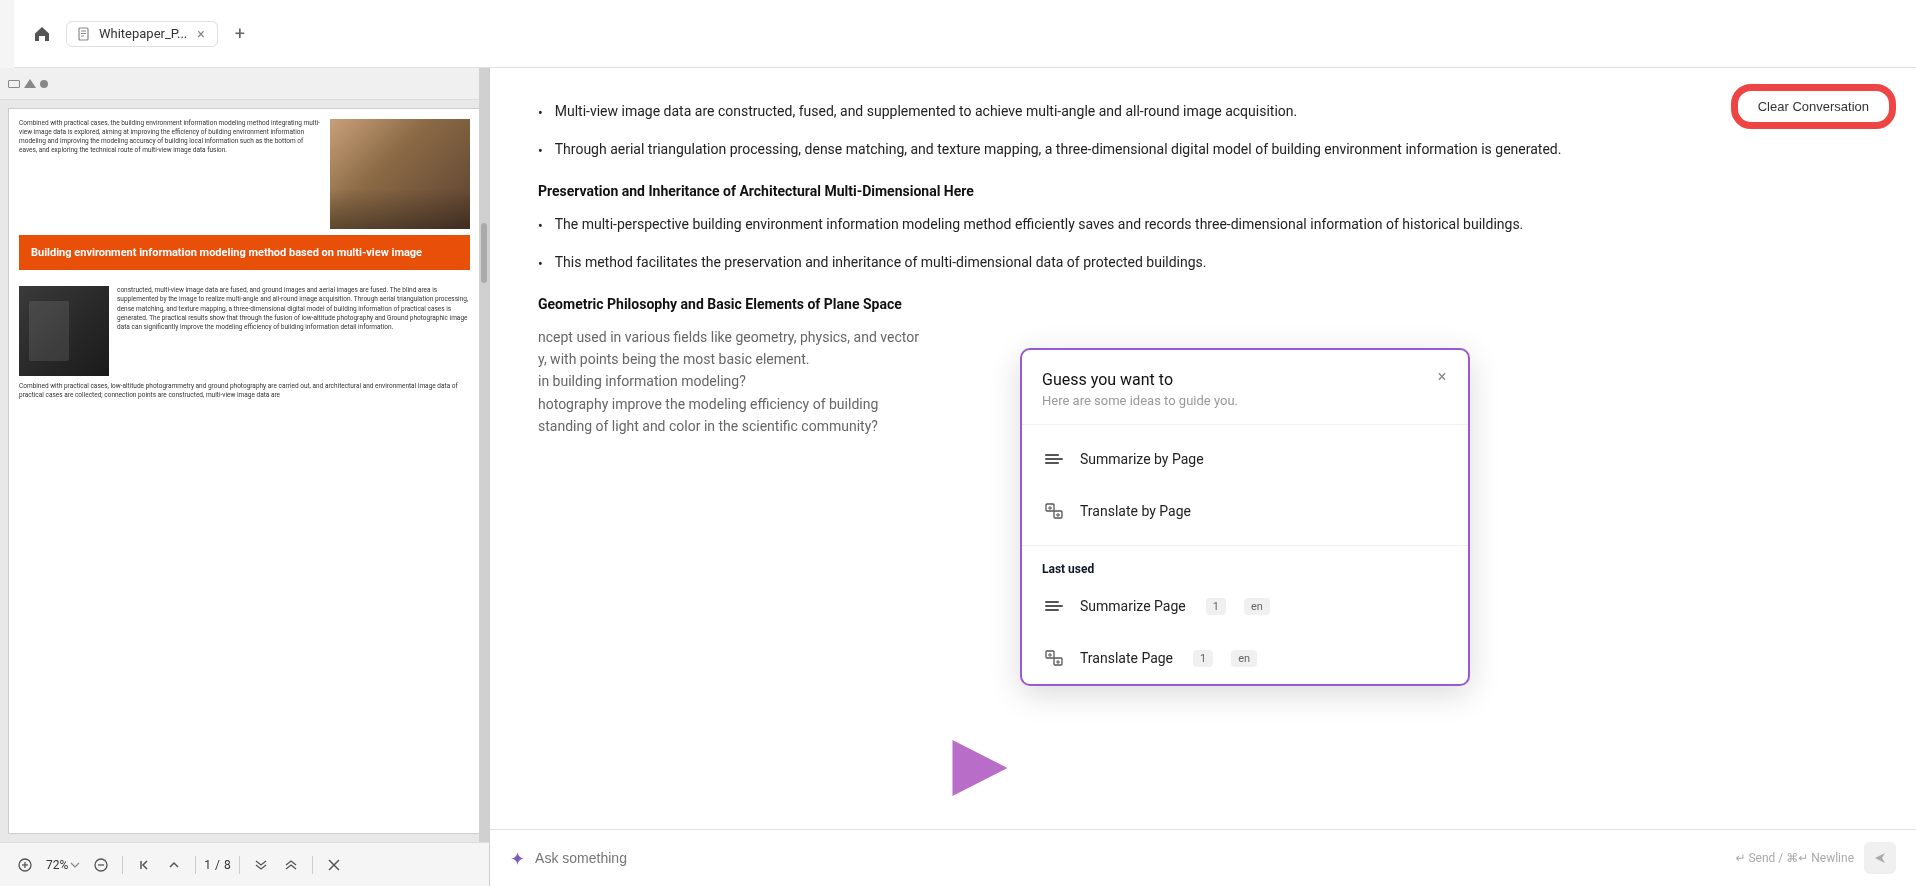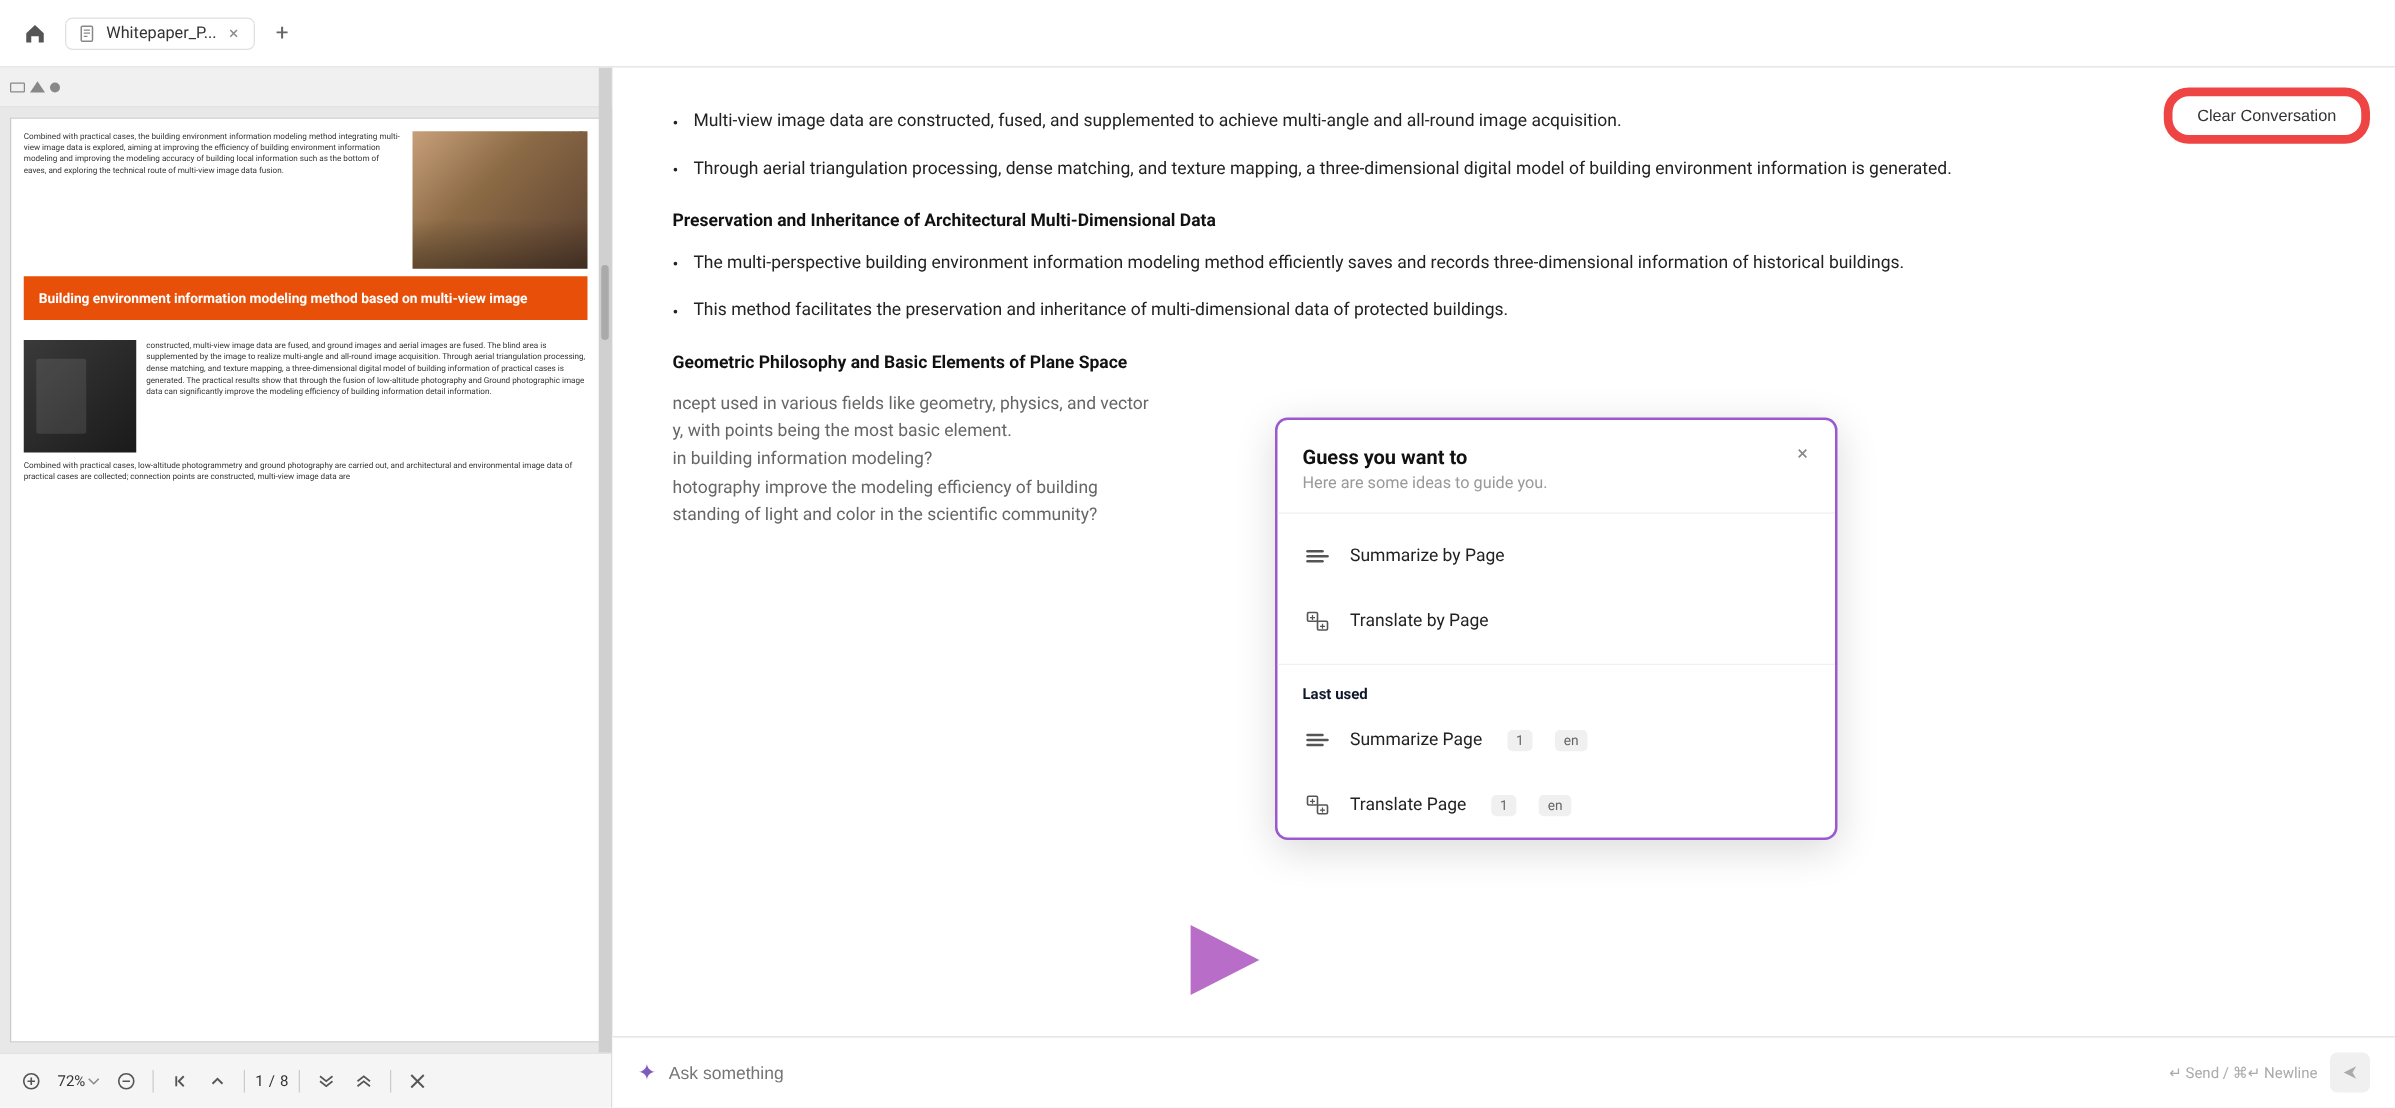"Whitepaper_P..." .top-bar { height: 54px -> 68px; margin-left: none -> 14px }
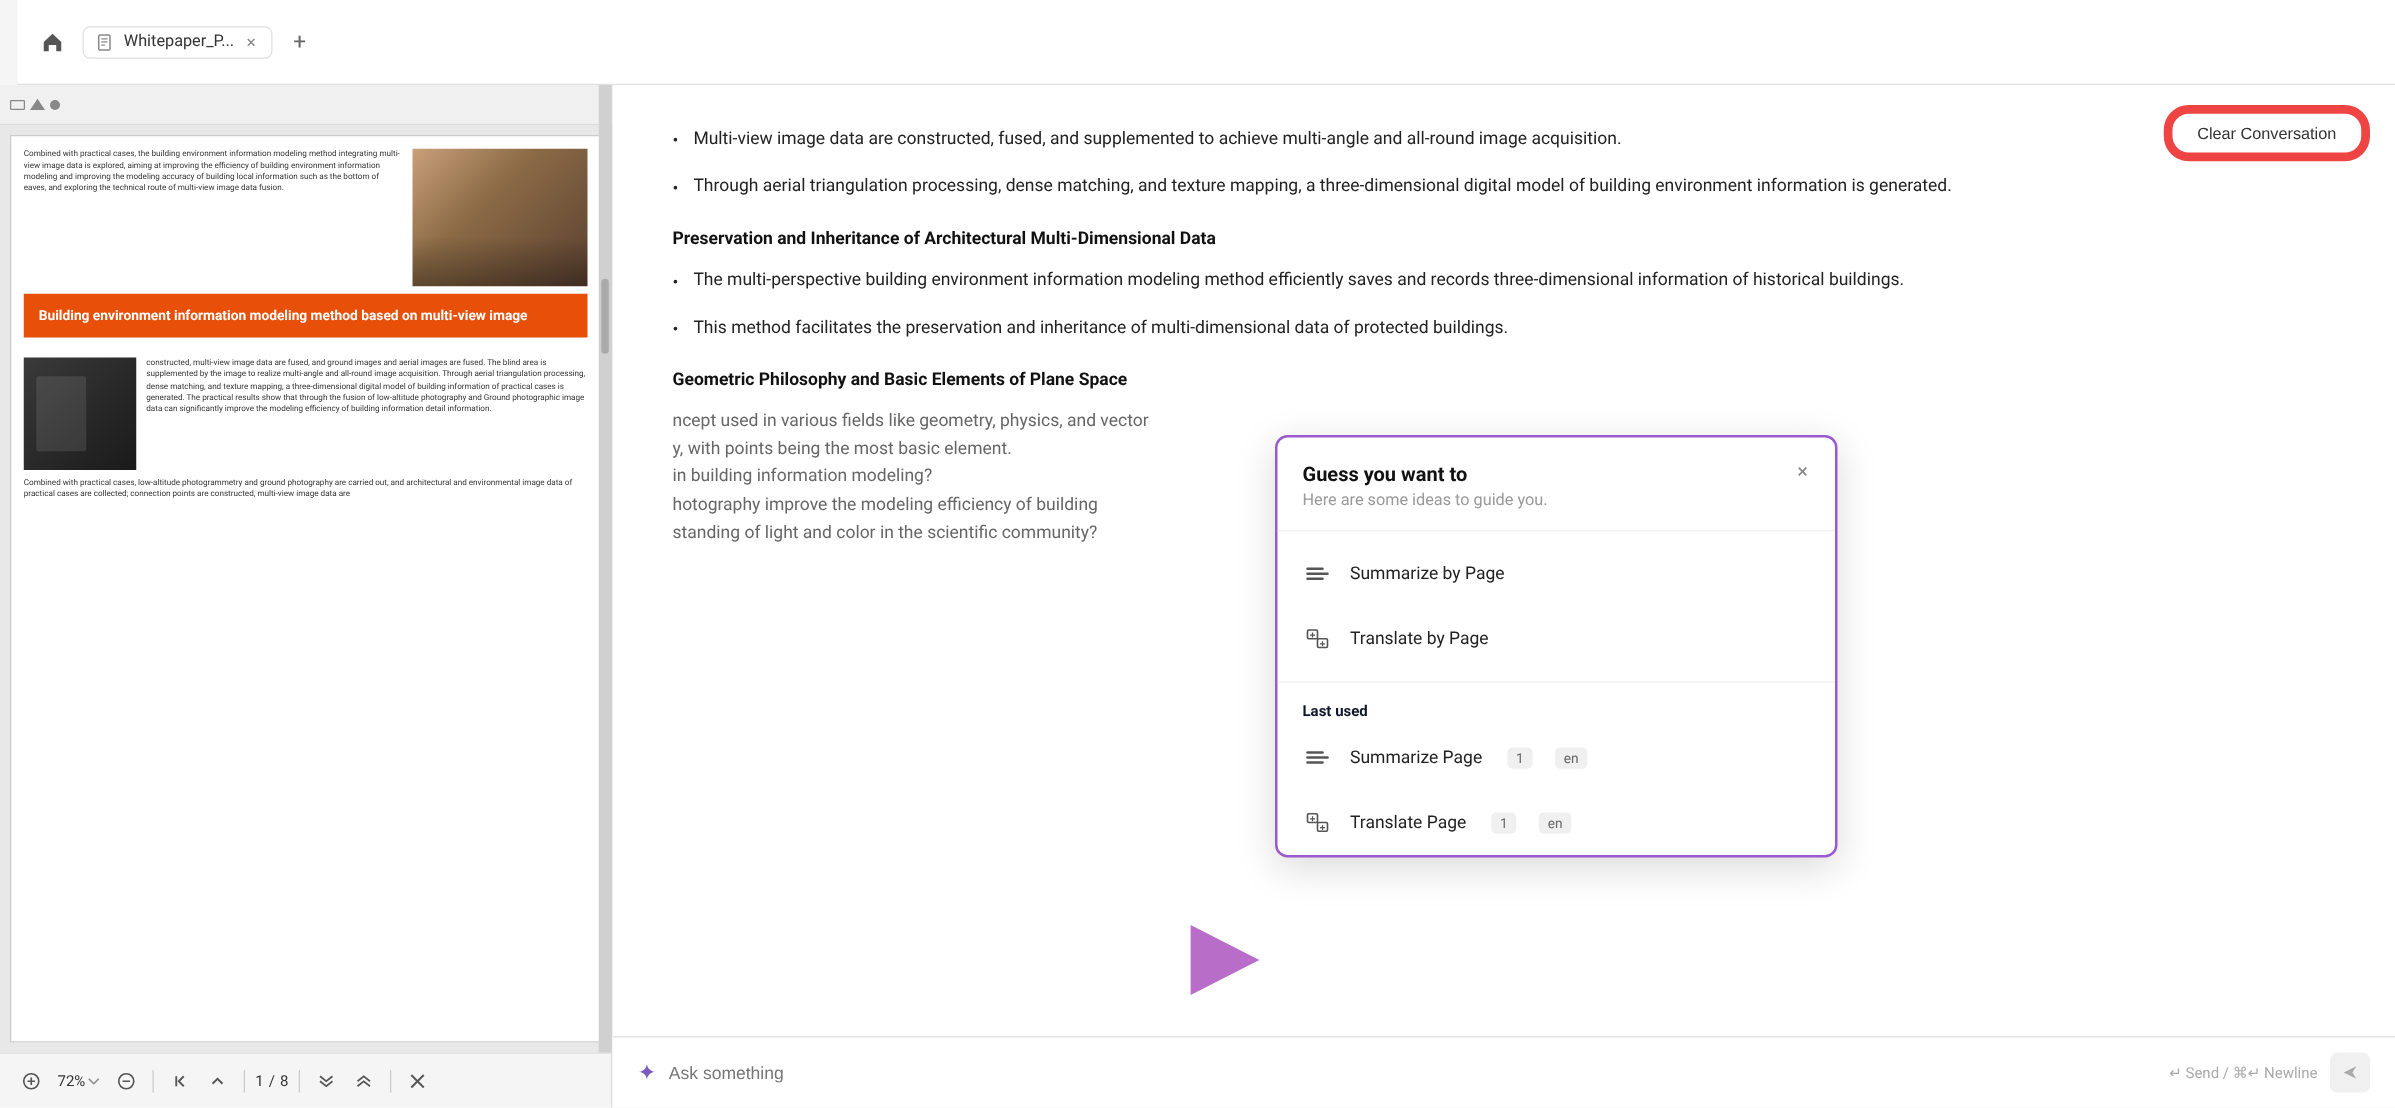"Preservation and Inheritance of" div.doc-heading { text: Data -> Here }
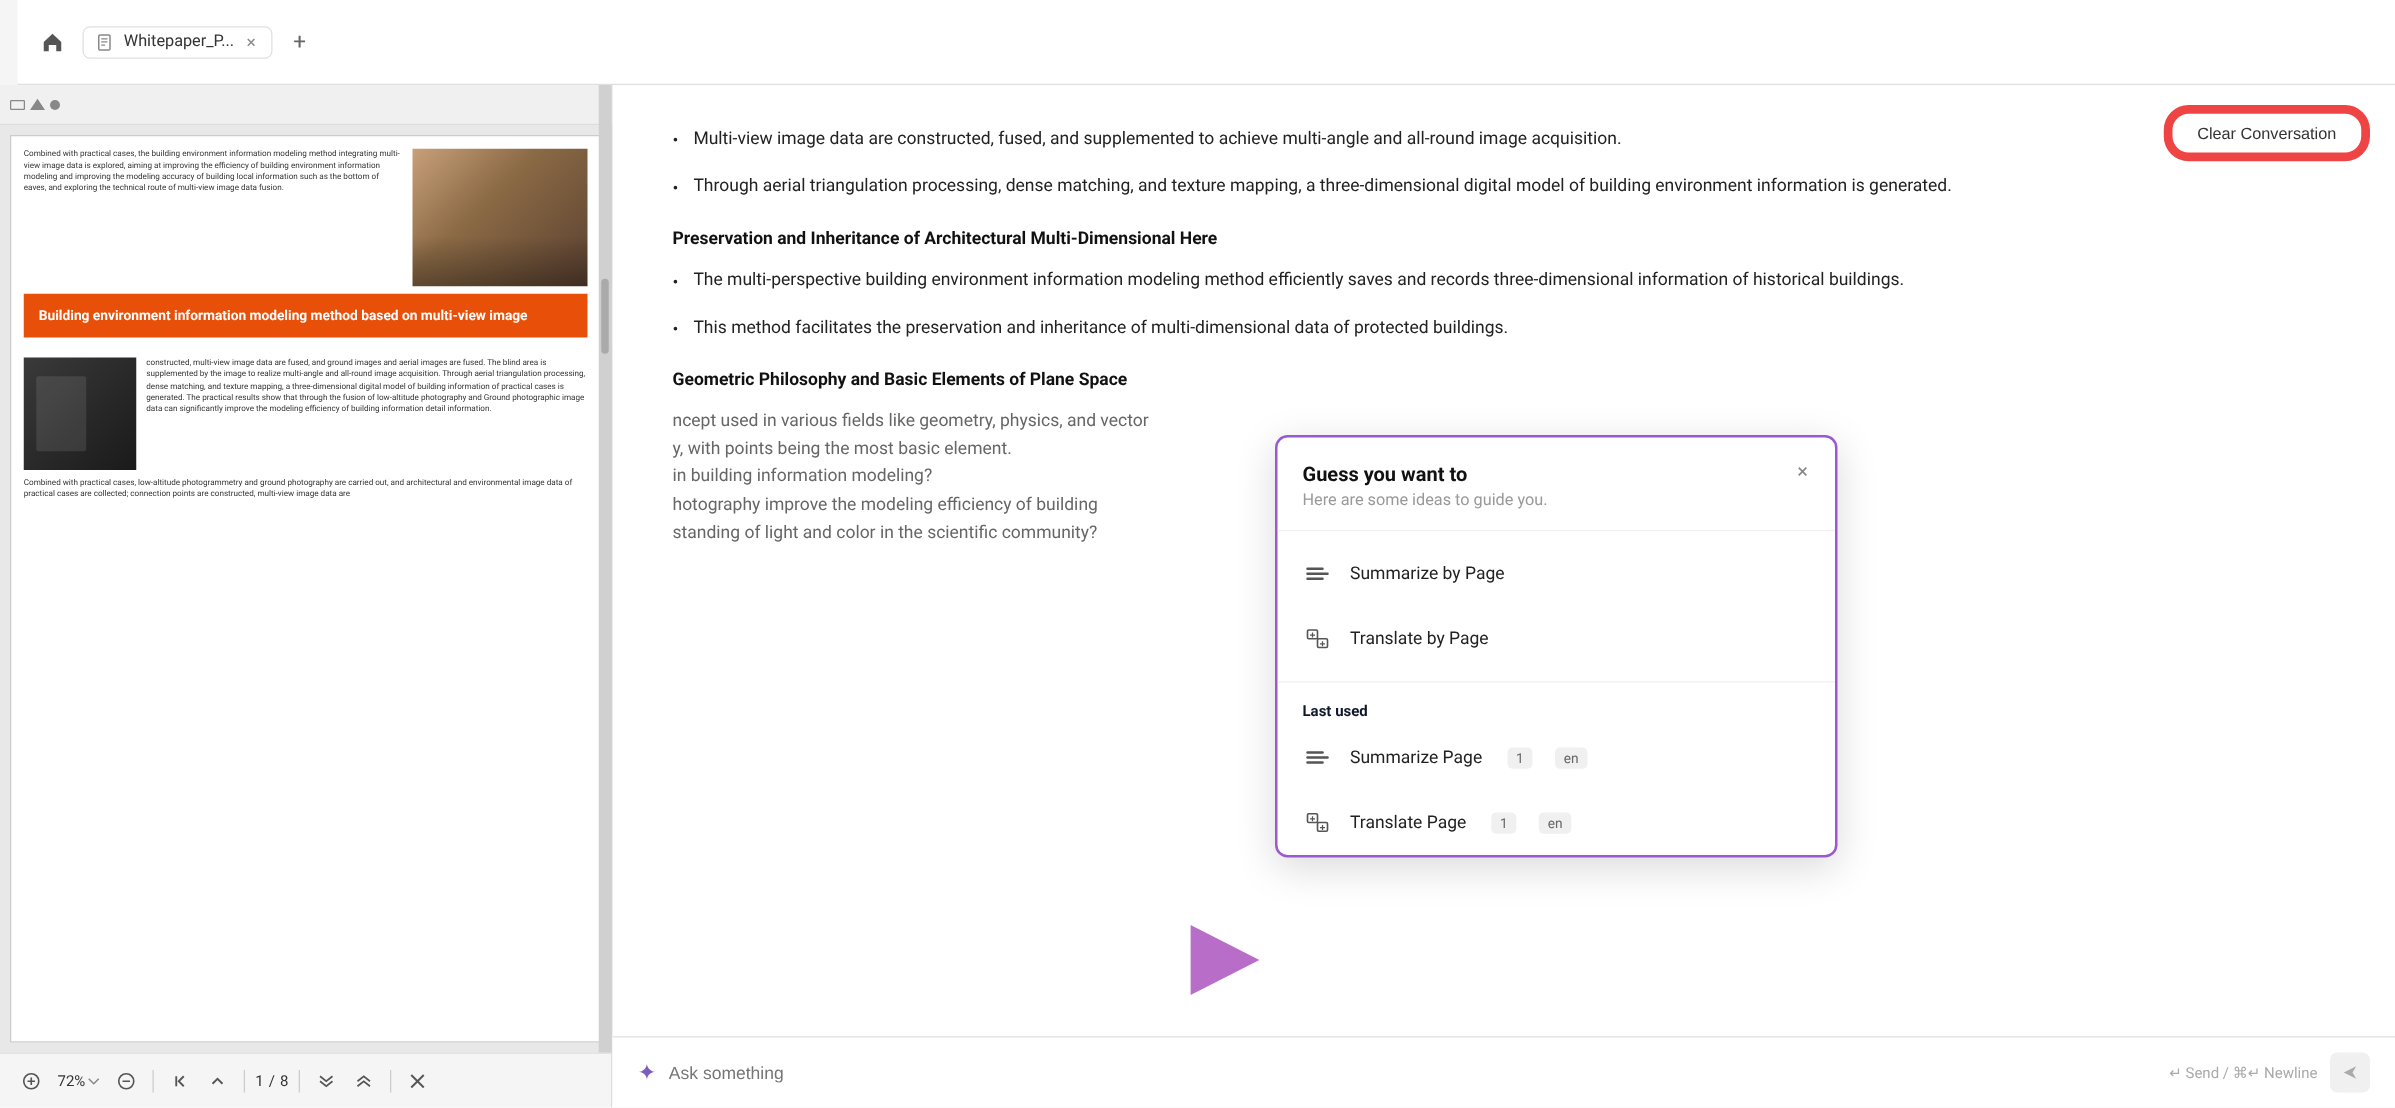"Guess you want to" .guess-popup-title { font-weight: 700 -> 400 }
